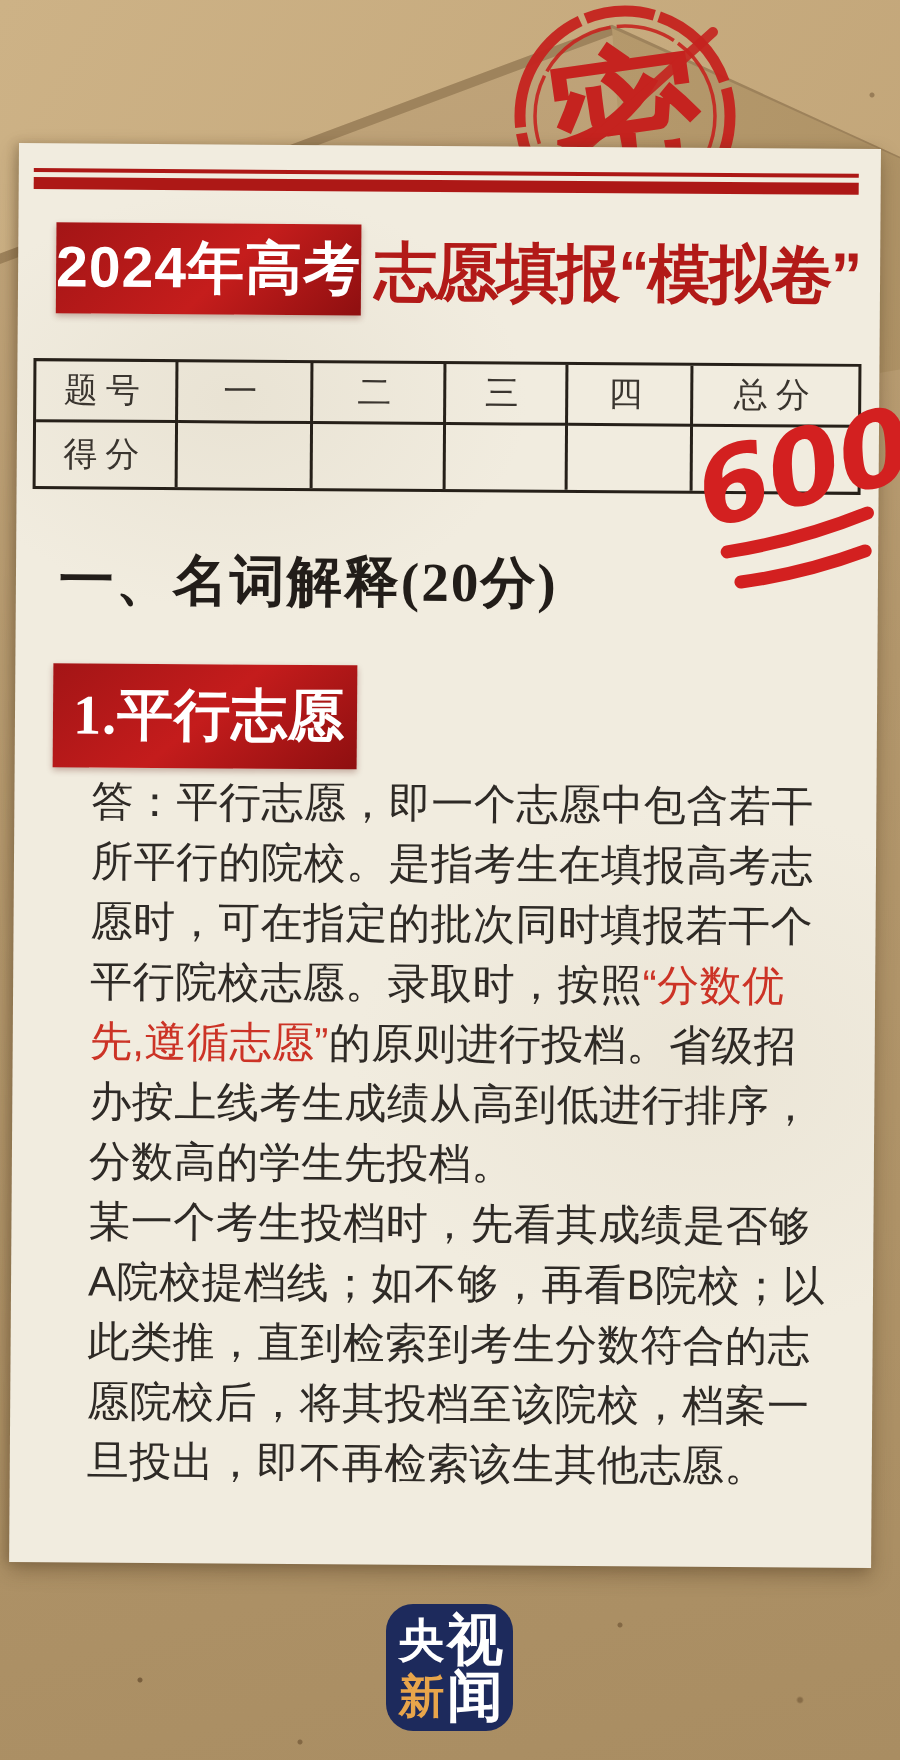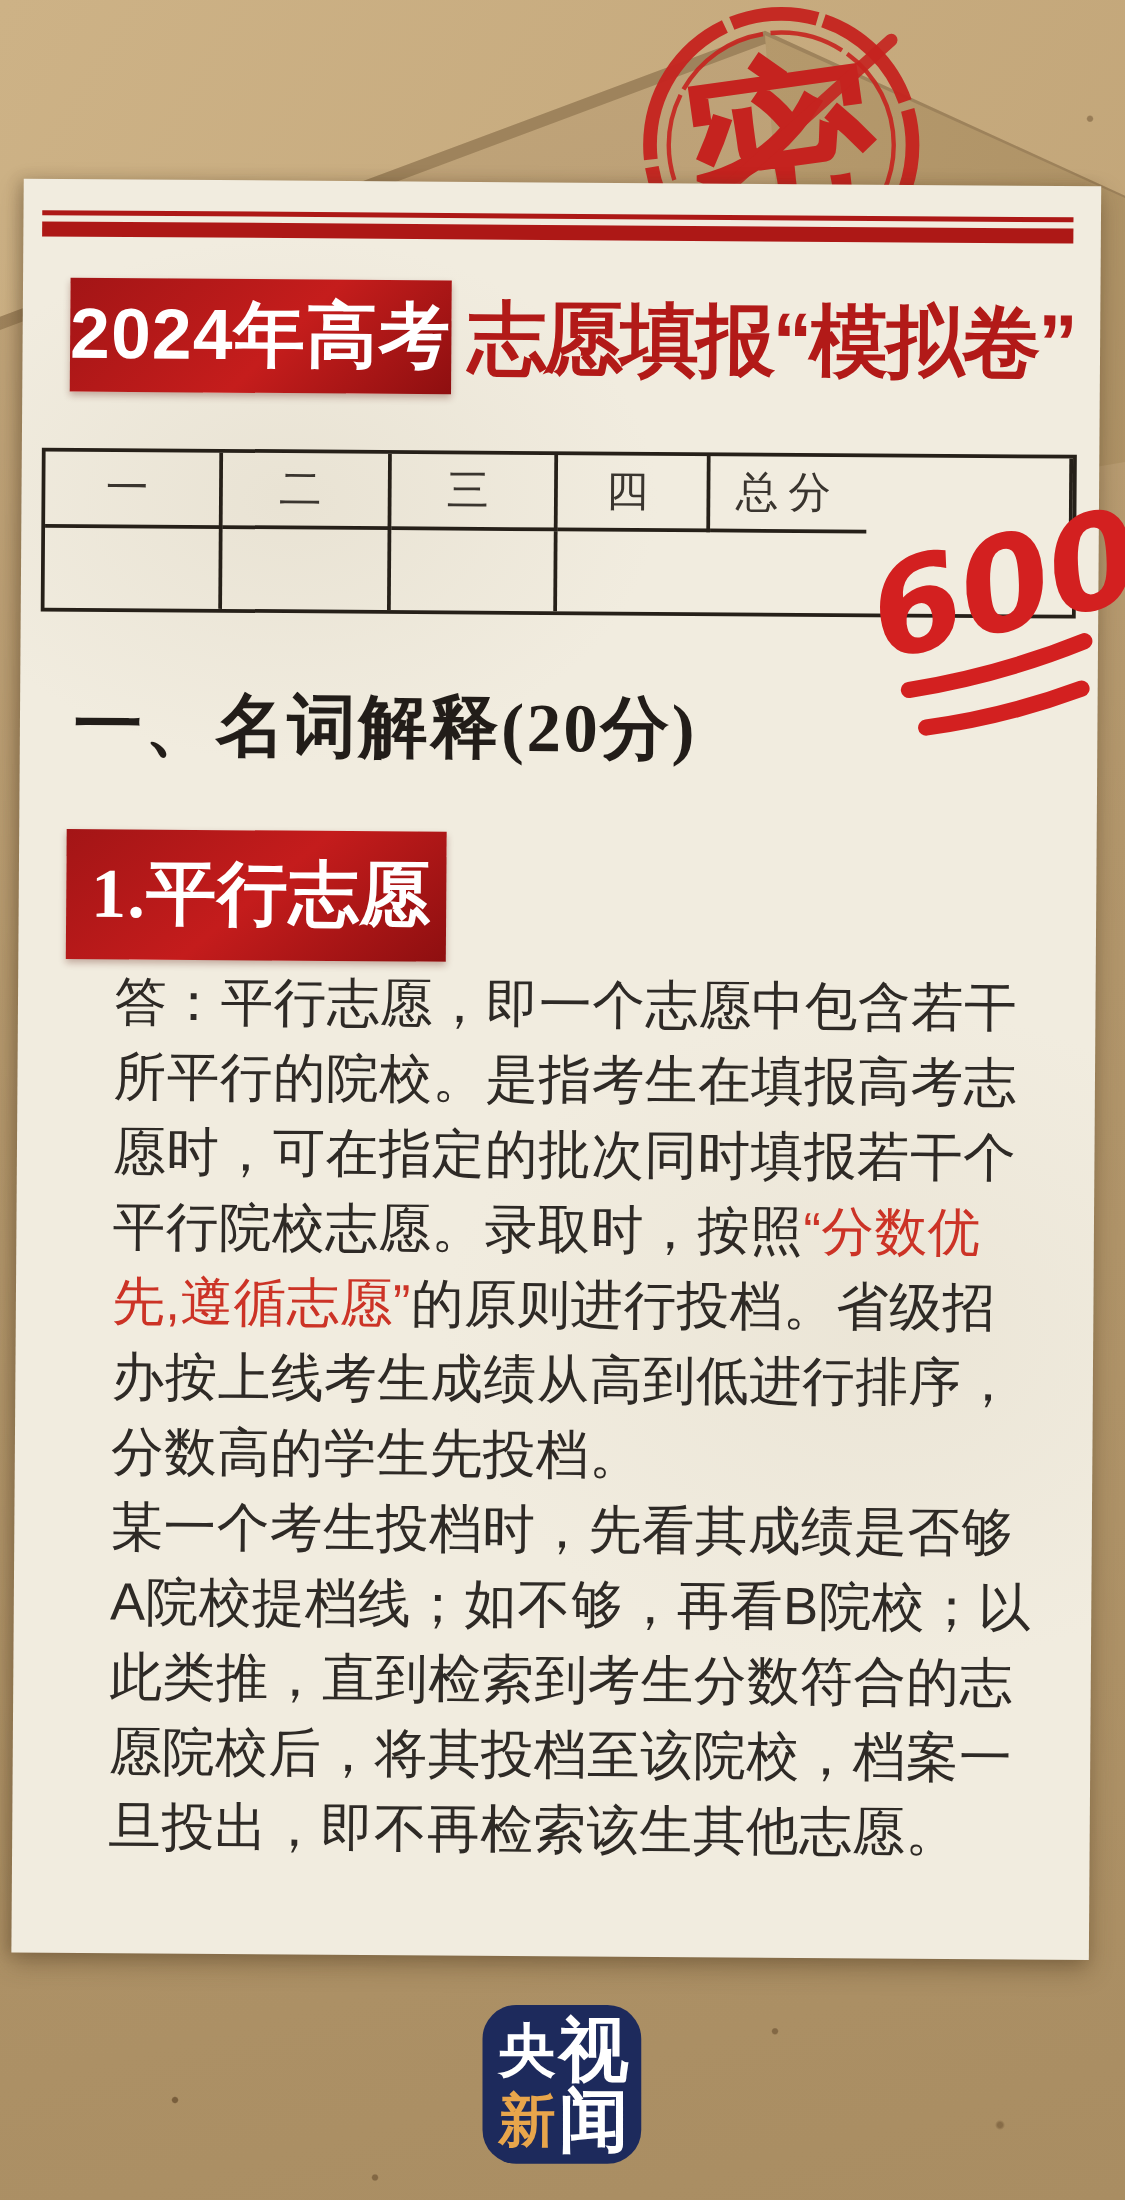"题号" div.cell { html: none -> <div>题号</div> }
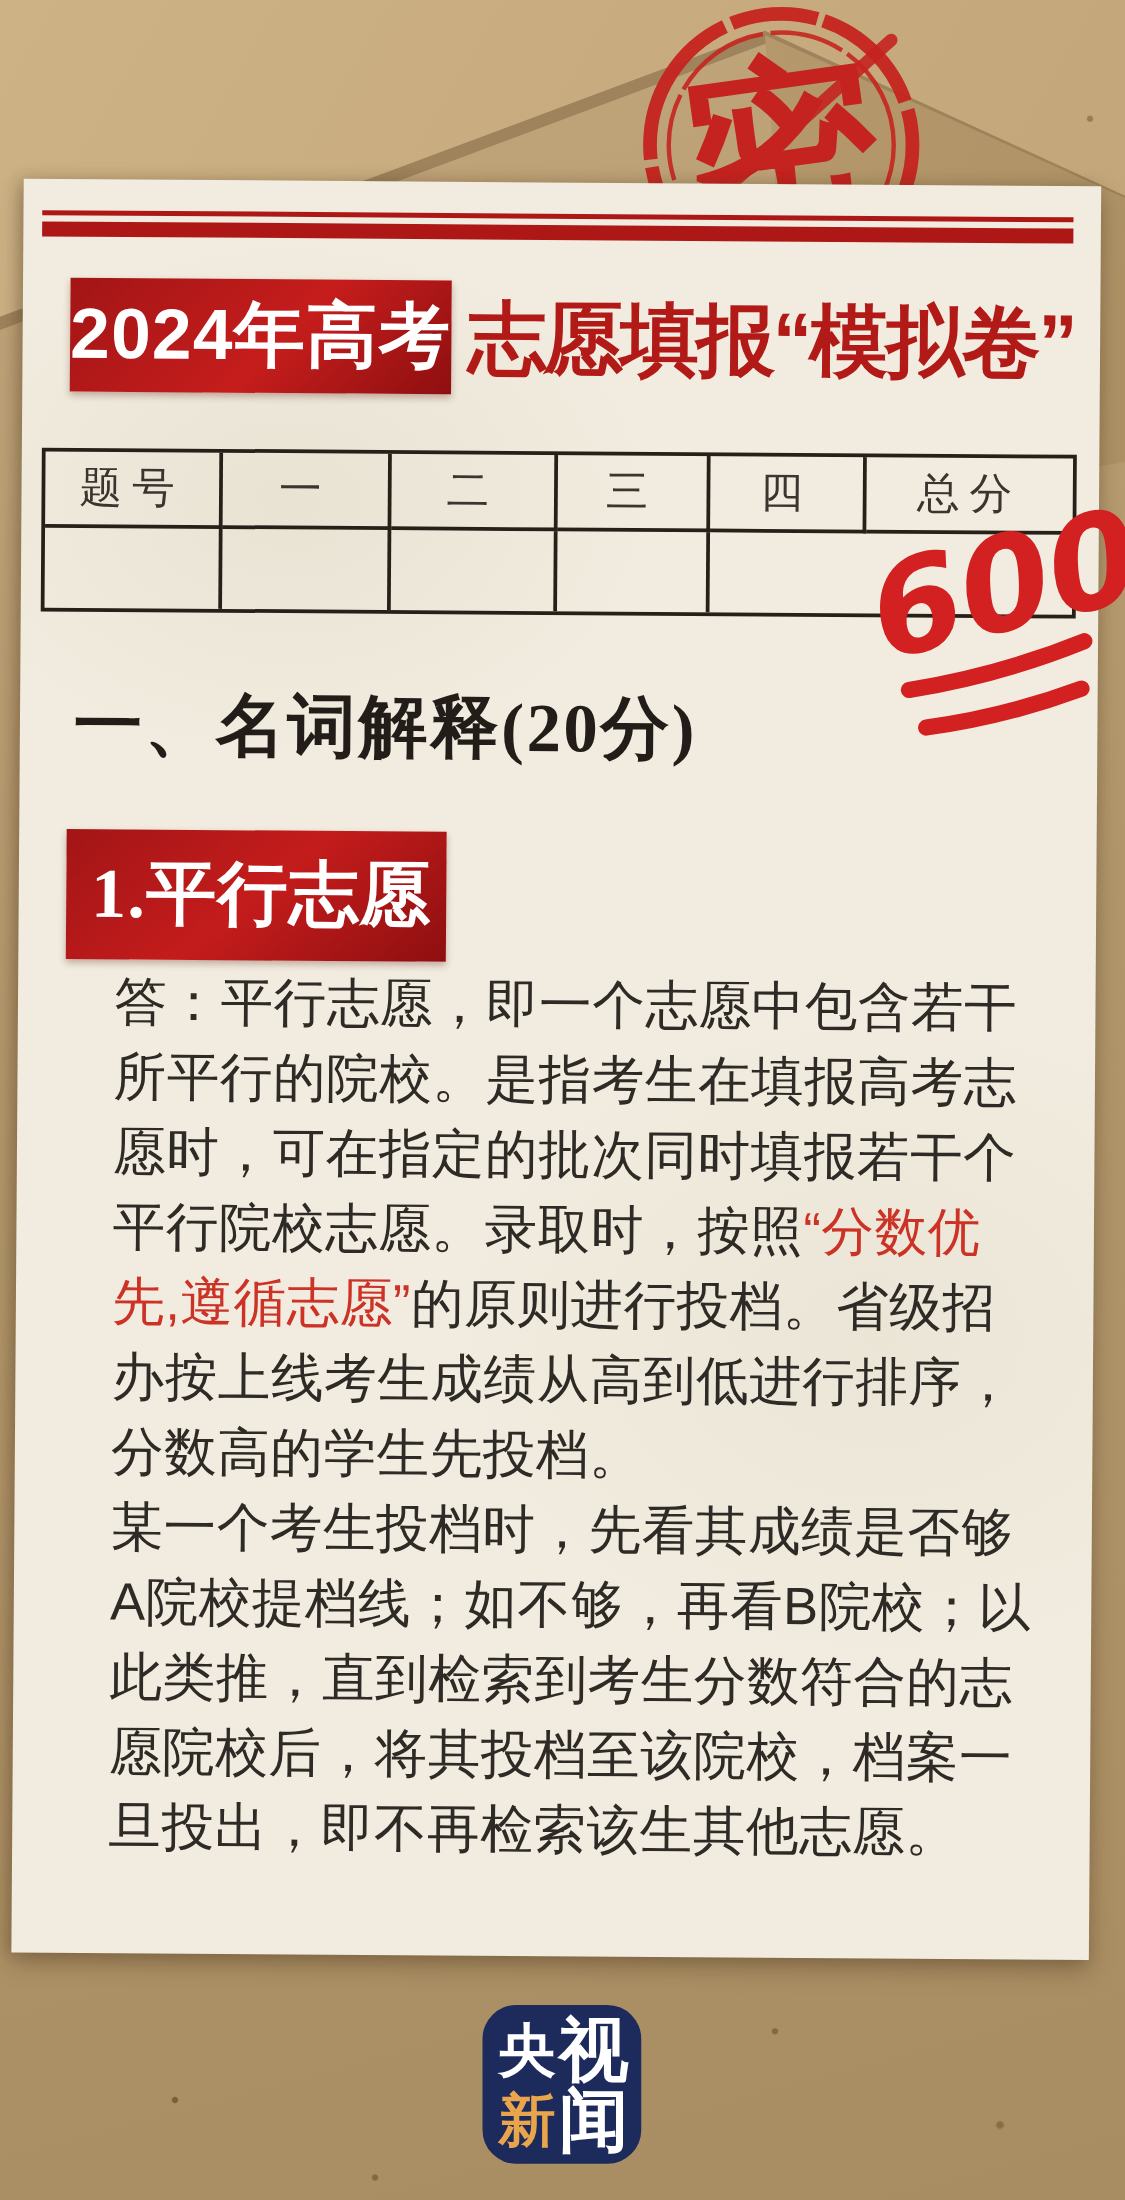"得分" div.cell { html: none -> <div>得分</div> }
